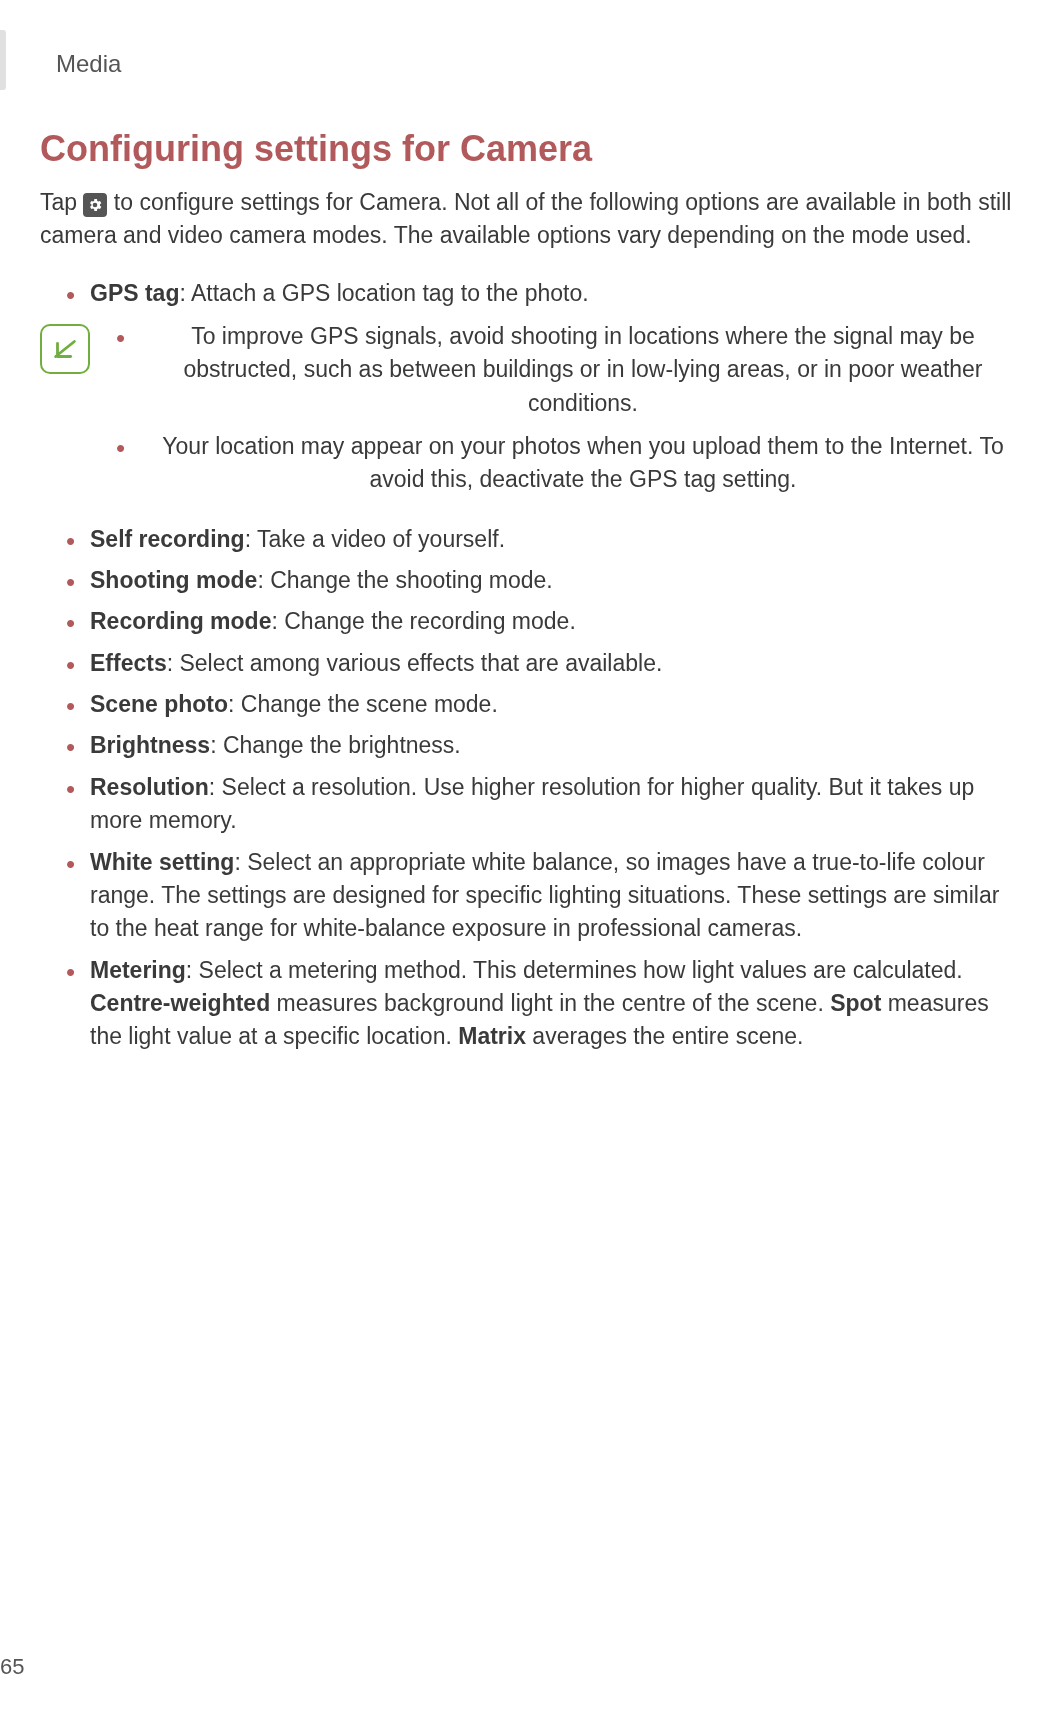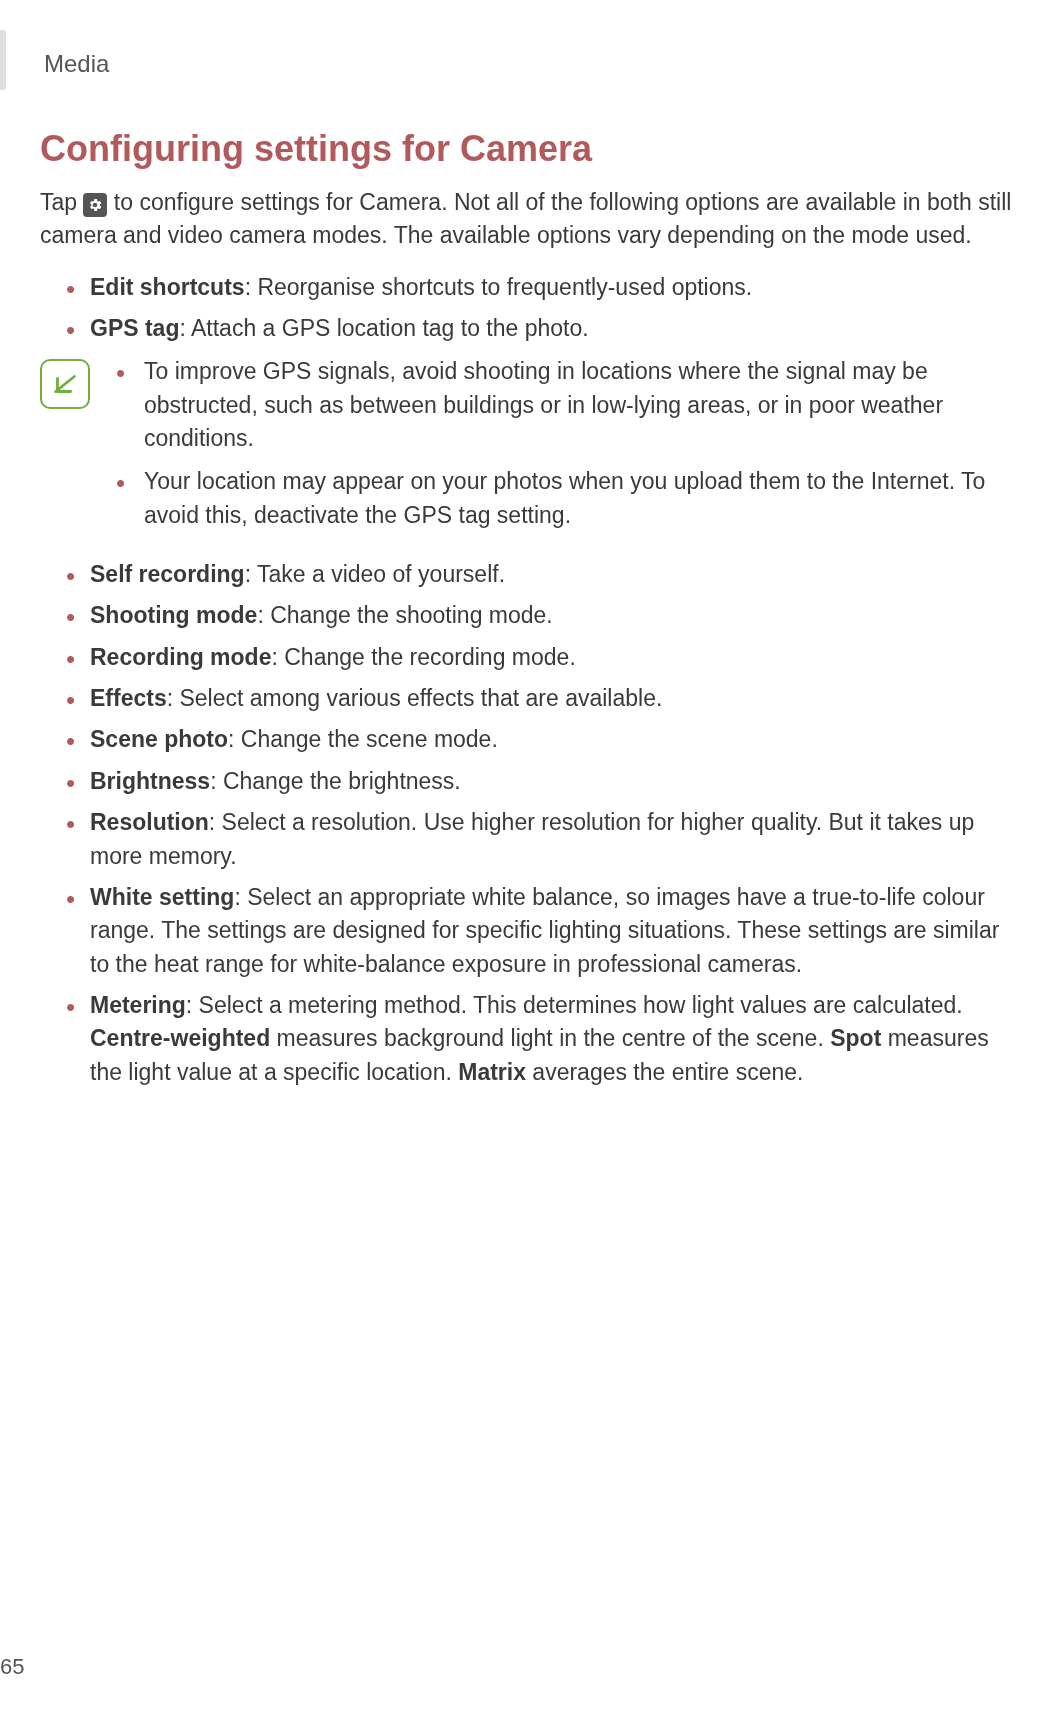"Media" .header { margin: 0 0 50px 4px -> 0 0 50px 16px }
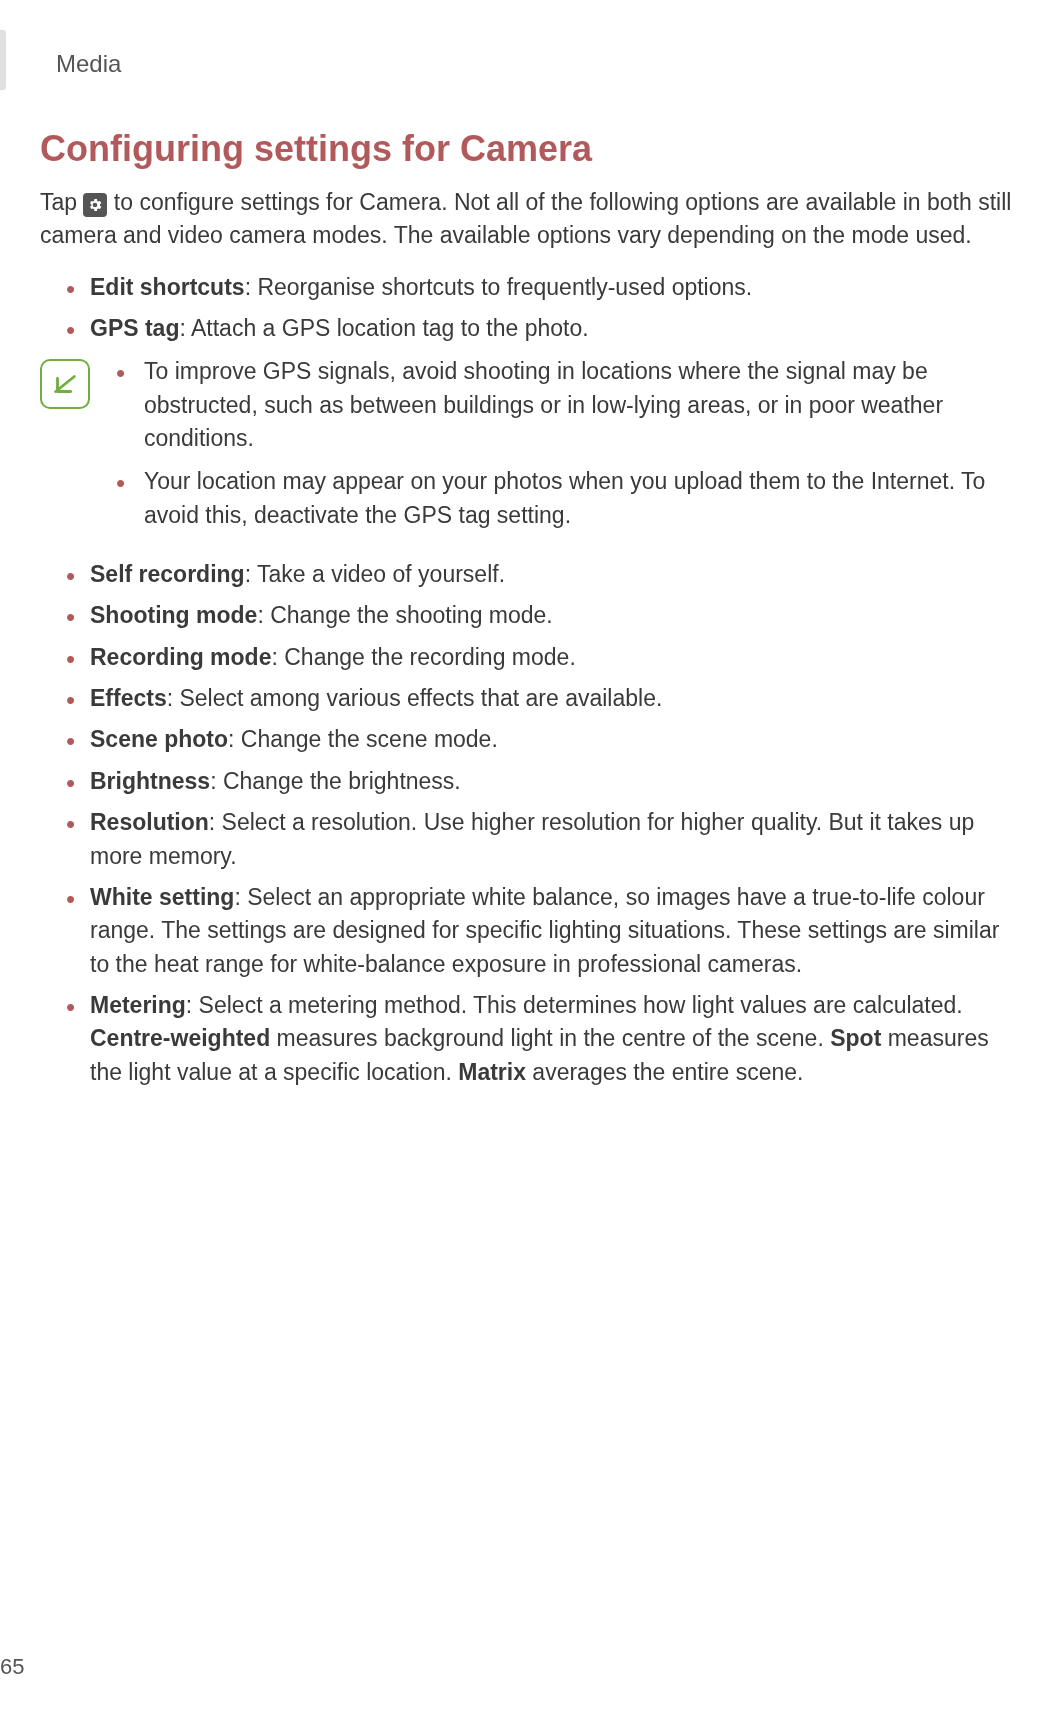"Tap to configure settings for" .intro { margin-bottom: 18px -> 24px }
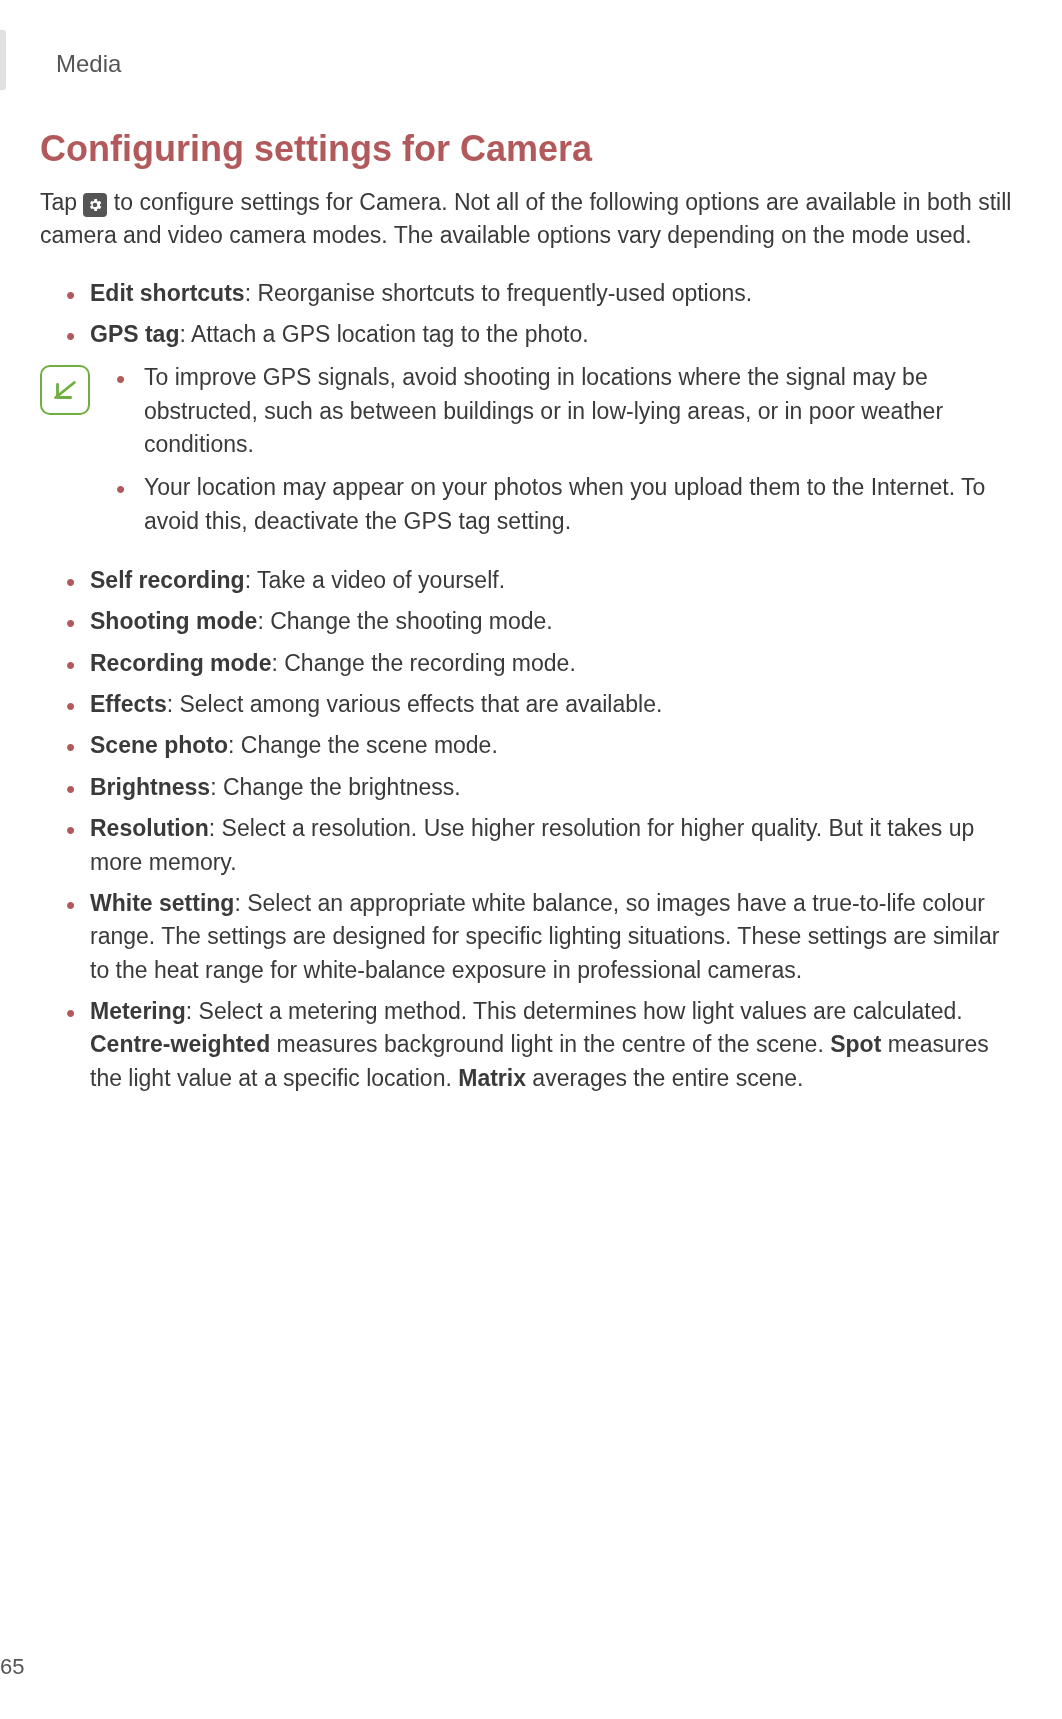"Edit shortcuts: Reorganise shortcuts to" li { html: <li> <span>Edit shortcuts</span><span>: Reorganise shortcuts to frequently-used options.</span> </li> -> none }
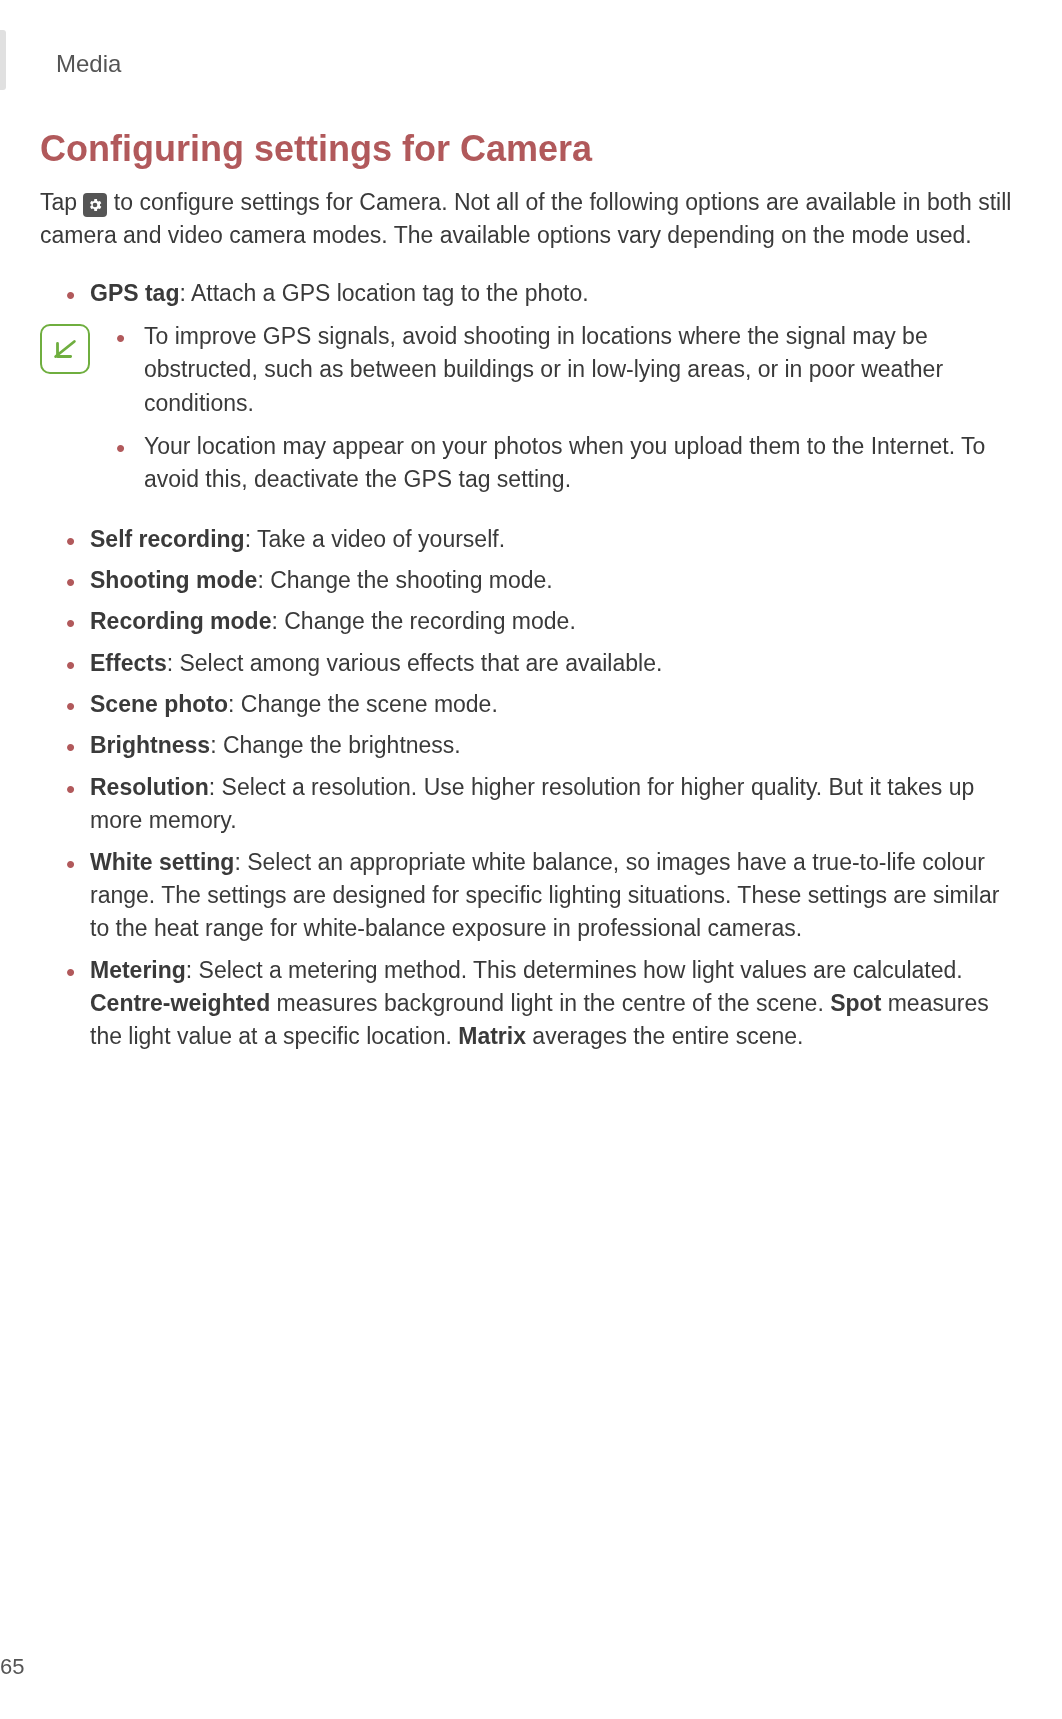"To improve GPS signals, avoid" ul.note-list { text-align: none -> center }
